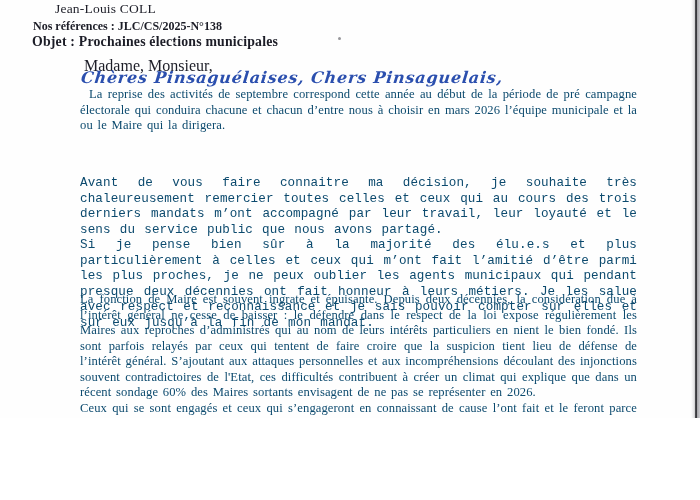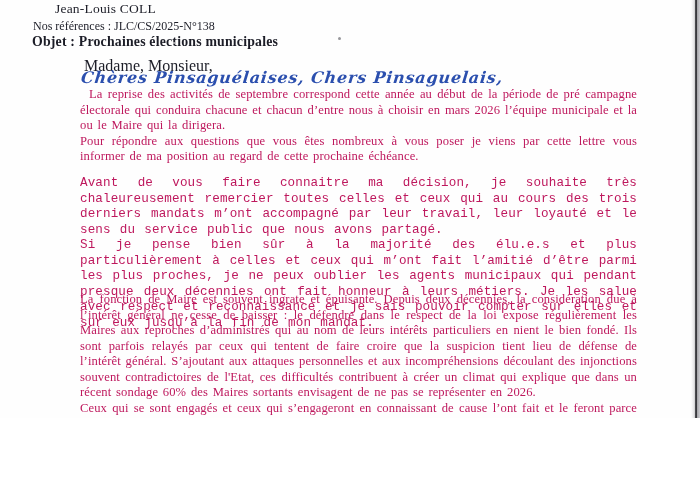"Nos références : JLC/CS/2025-N°138" .refs { font-weight: none -> bold }
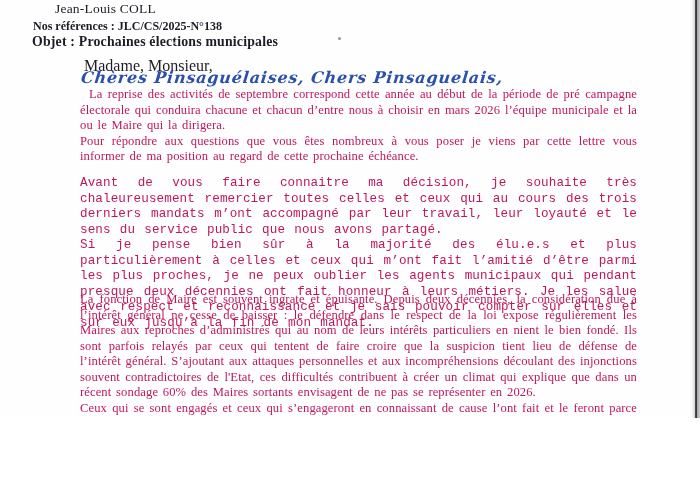"La reprise des activités de" .bodyblock { color: #be185d -> #0c4a6e }
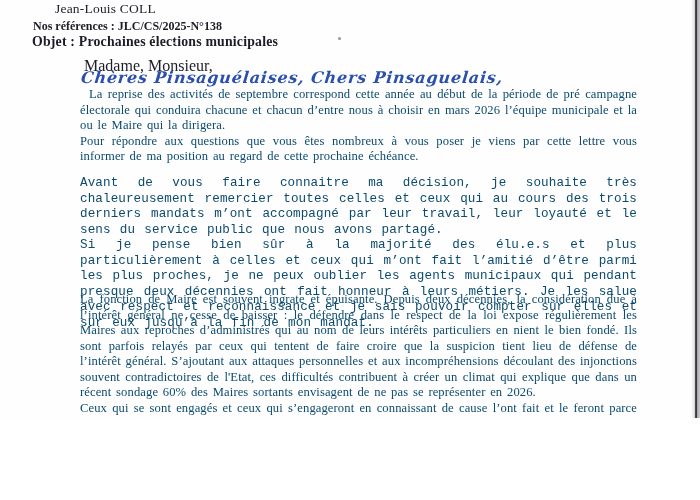"Pour répondre aux questions que" p { html: <p>Pour répondre aux questions que vous êtes nombreux à vous poser je viens par cette lettre vous informer de ma position au regard de cette prochaine échéance.</p> -> none }
